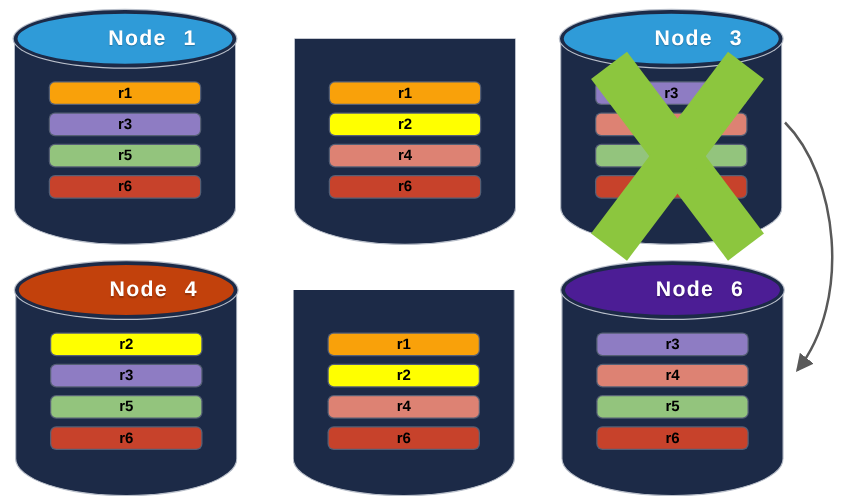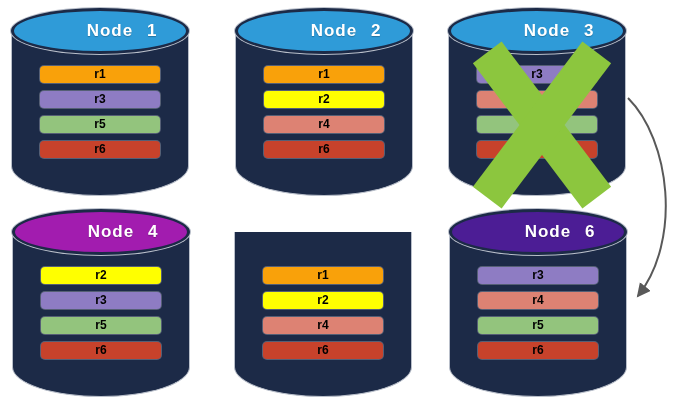"Node 2" div.cyl-top { html: <div> <span>Node 2</span> </div> -> none }
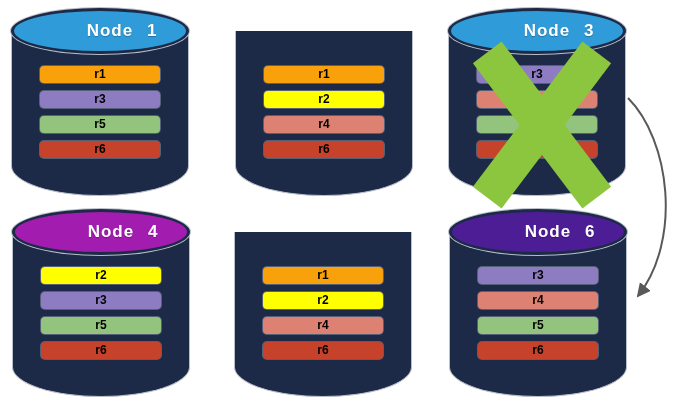"Node 4" div.cyl-top { background-color: #a21caf -> #c2410c }
